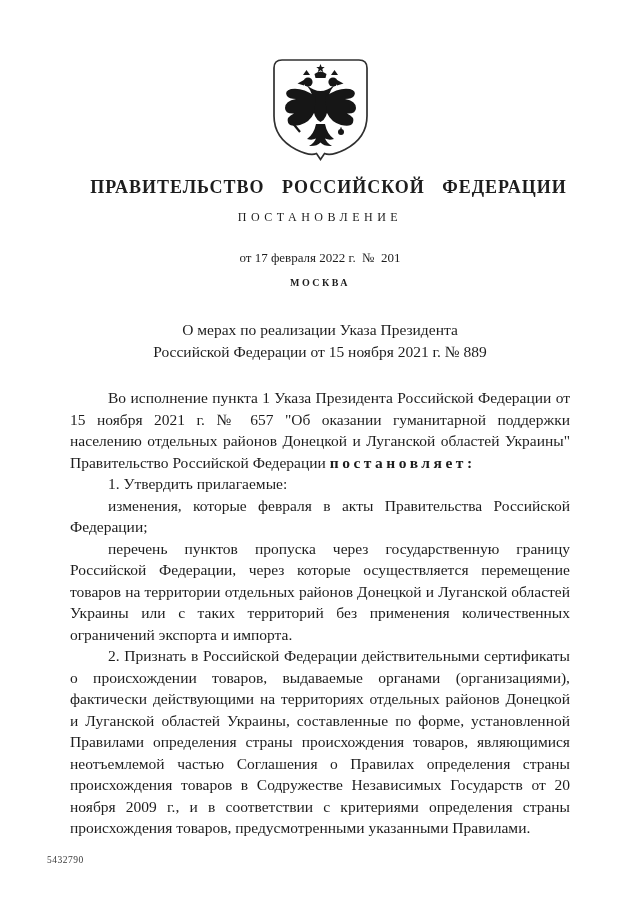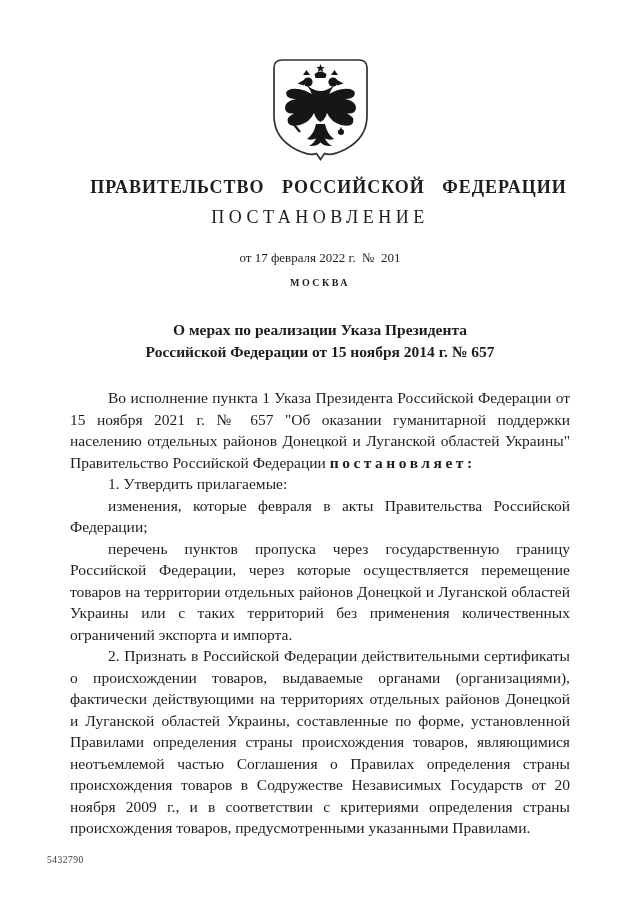"ПОСТАНОВЛЕНИЕ" .doc-type { font-size: 18px -> 12px }
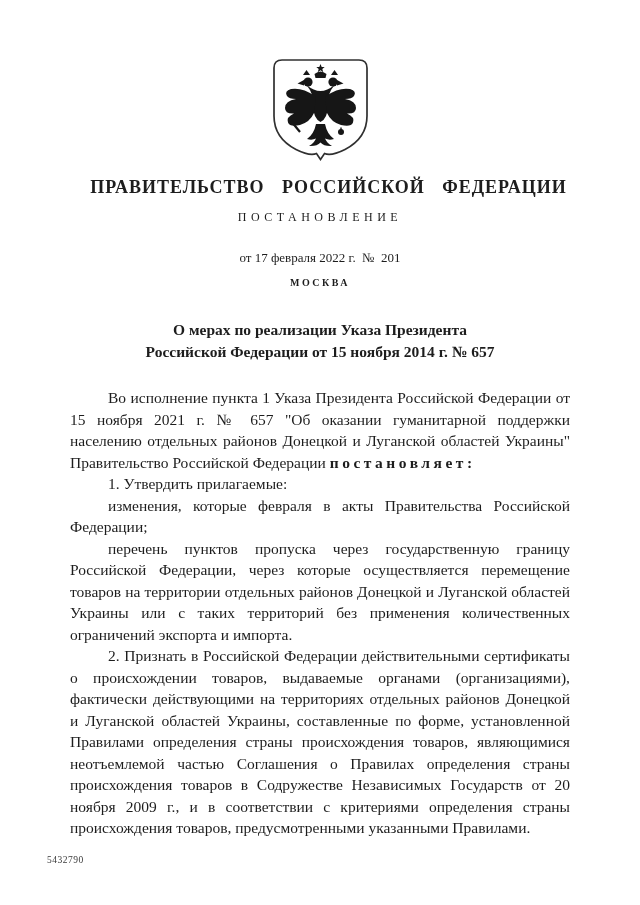"О мерах по реализации Указа" .doc-title { font-weight: bold -> normal }
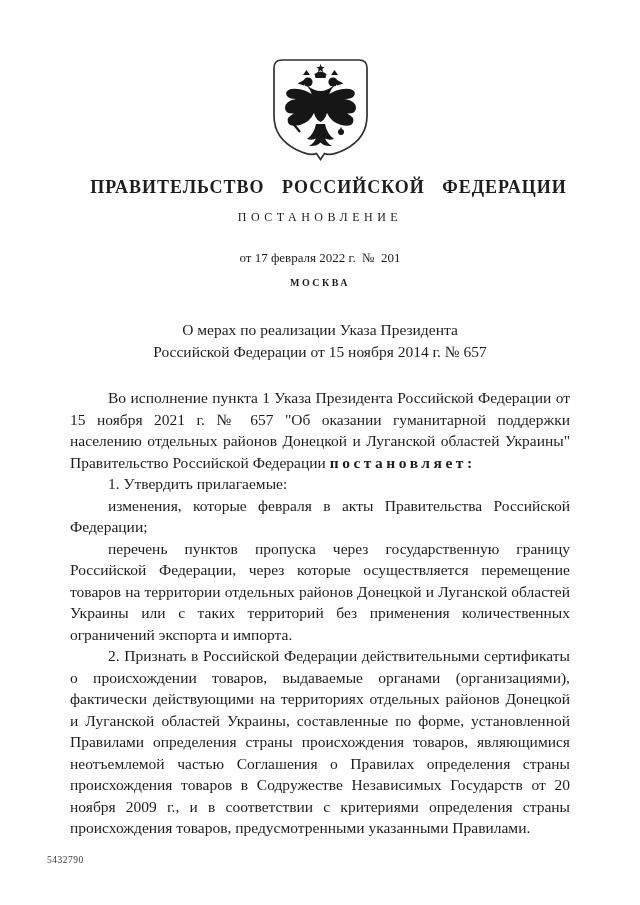"Российской Федерации от 15 ноября" span { text: 2014 г. № 657 -> 2021 г. № 889 }
